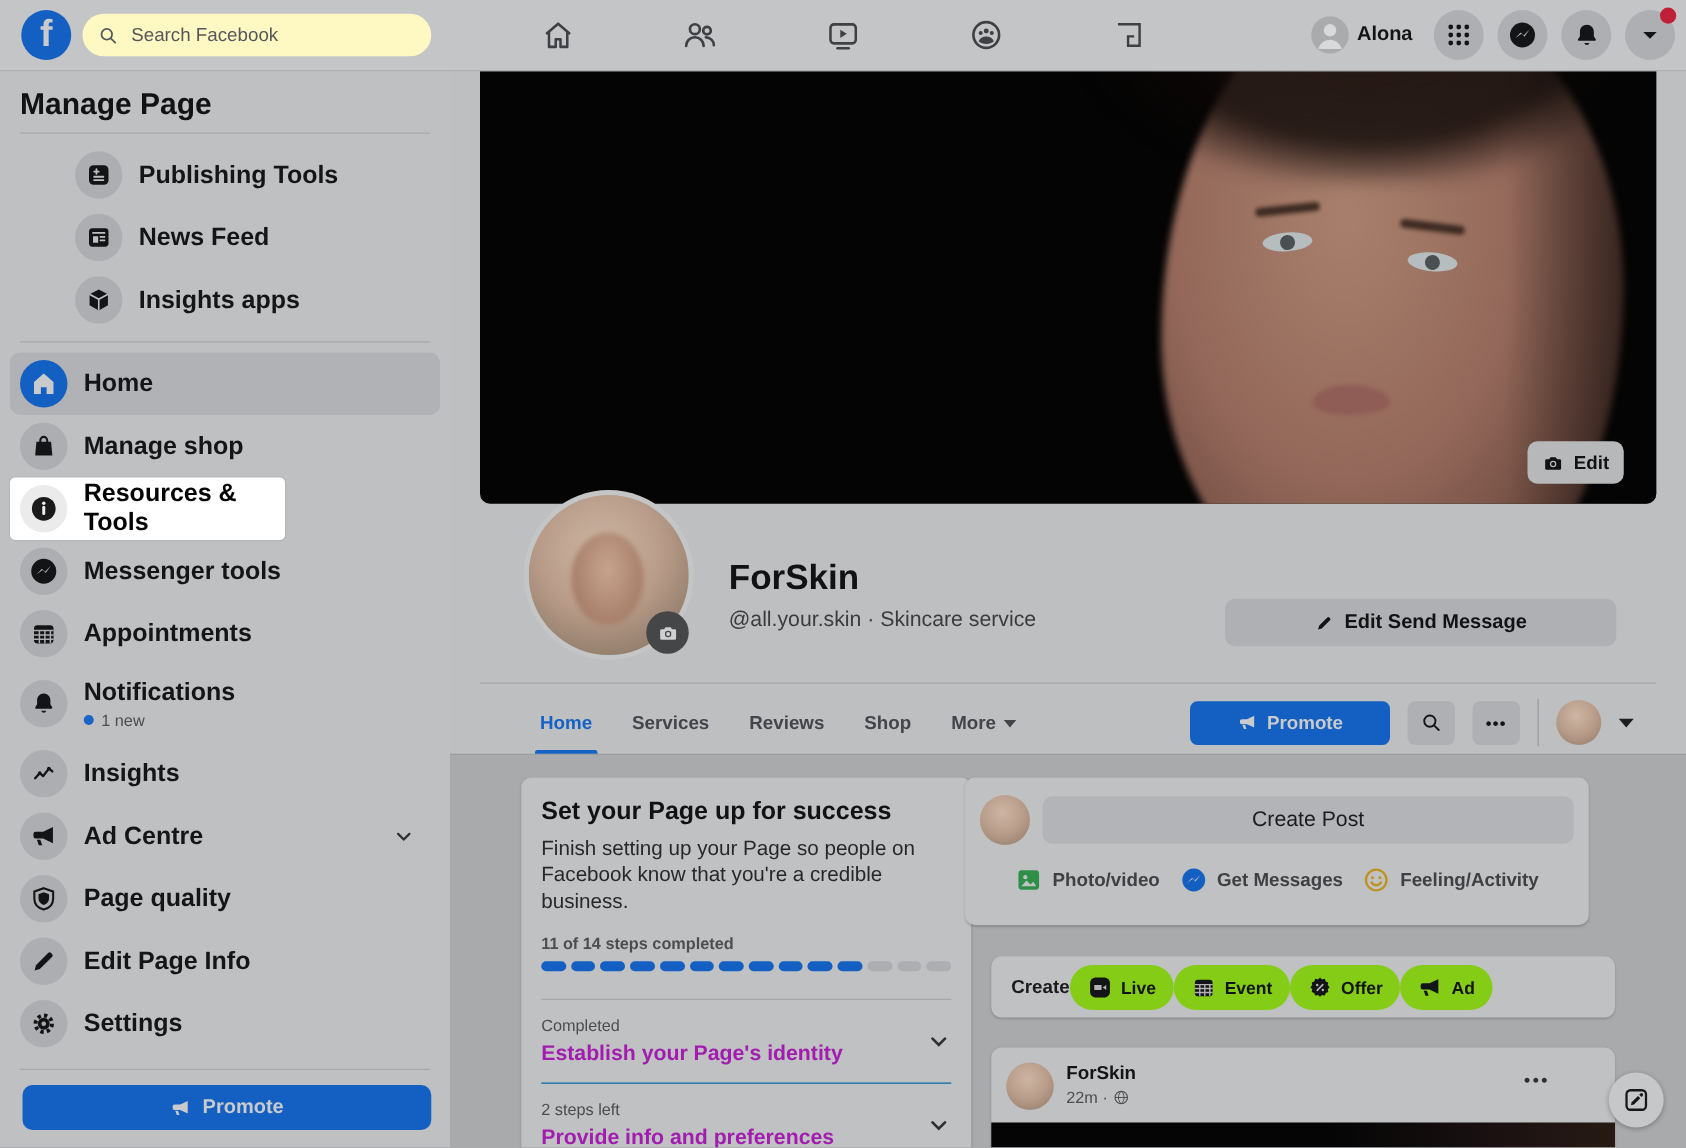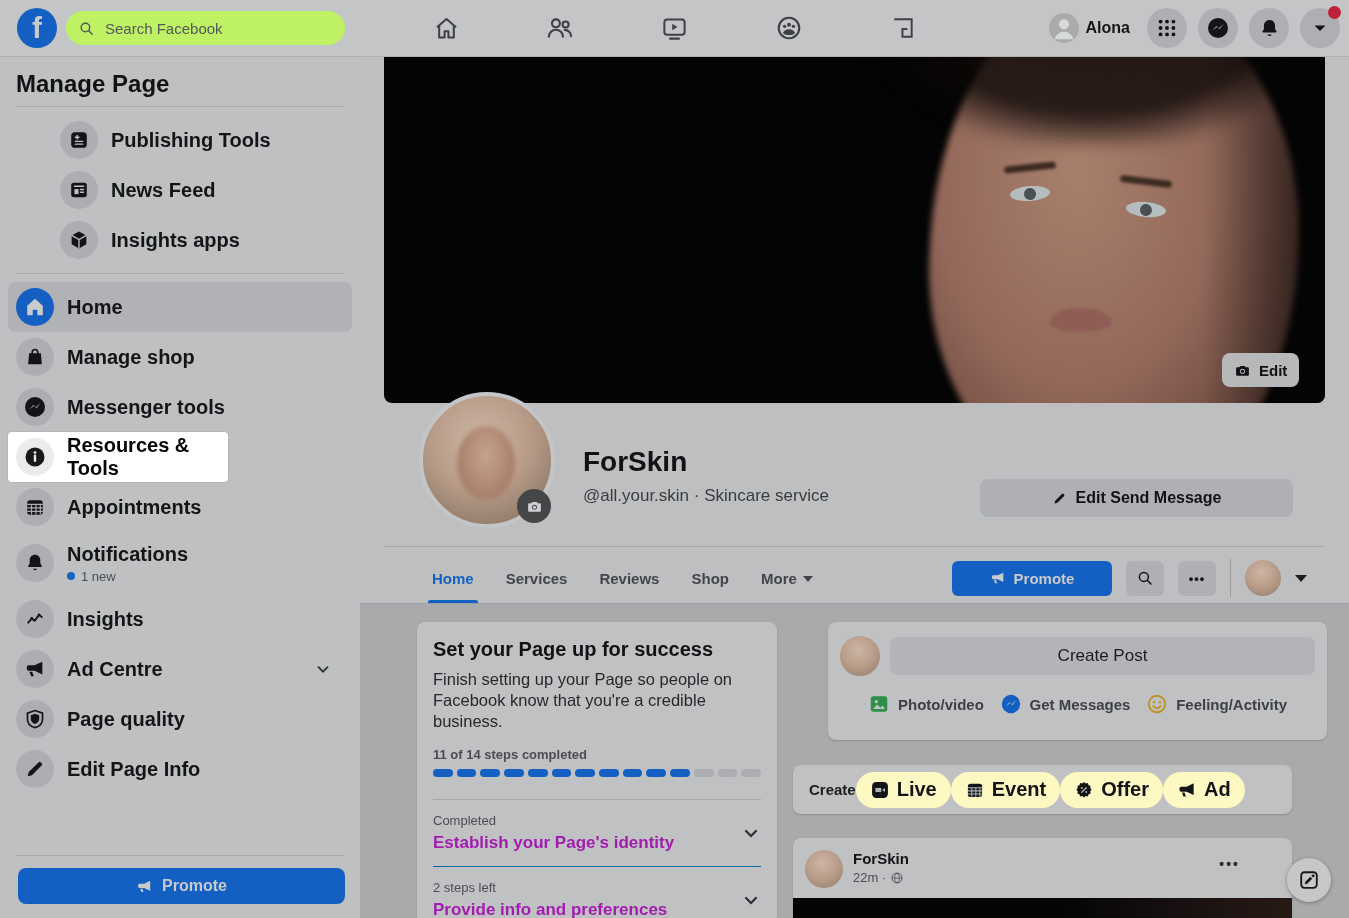"Search Facebook" .search-pill { background: #bef264 -> #fef9c3 }
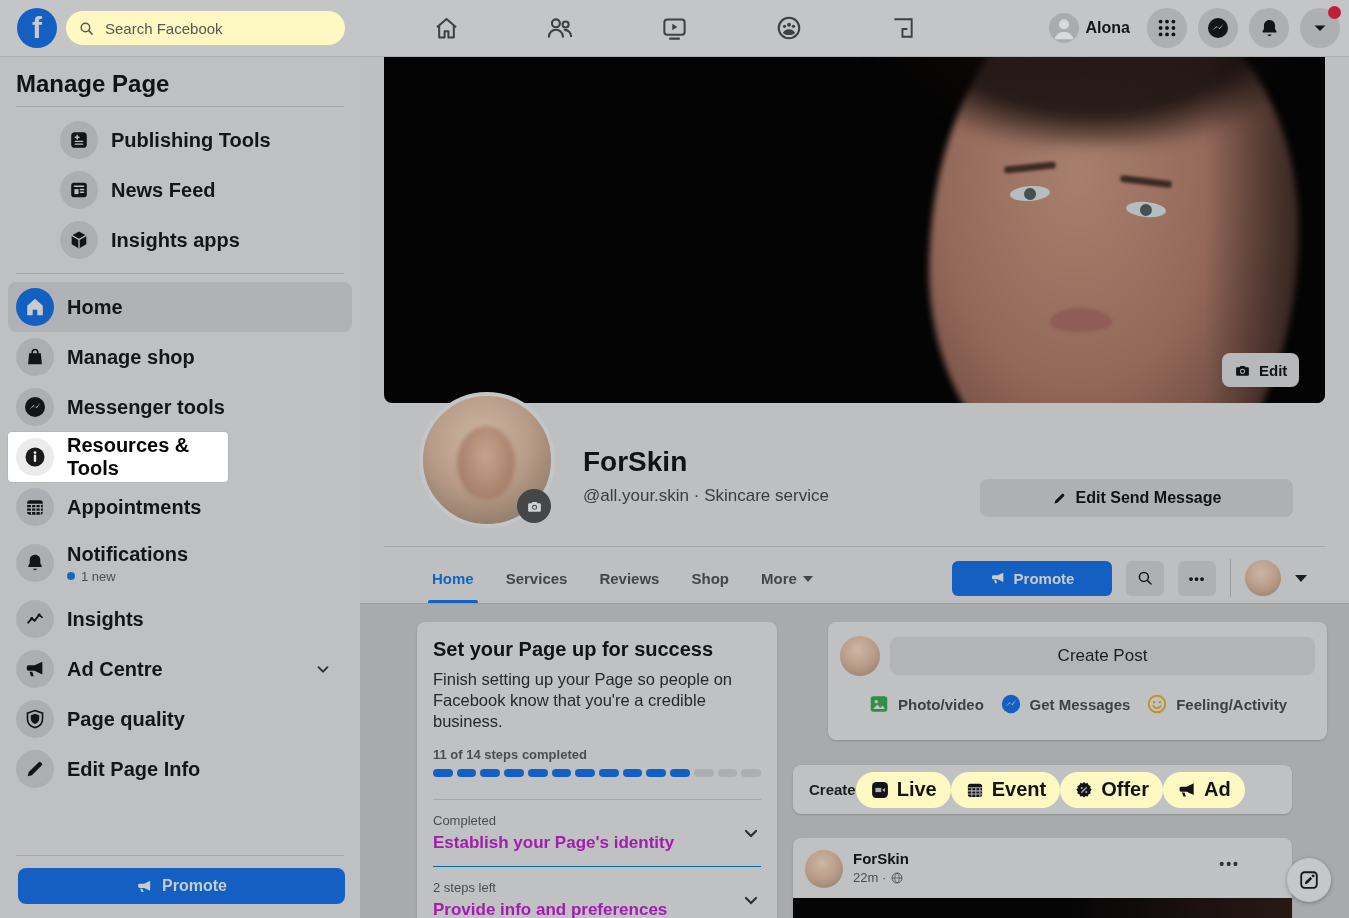"Messenger tools" div.sb-item { order: before "Resources & Tools" -> after "Resources & Tools" }
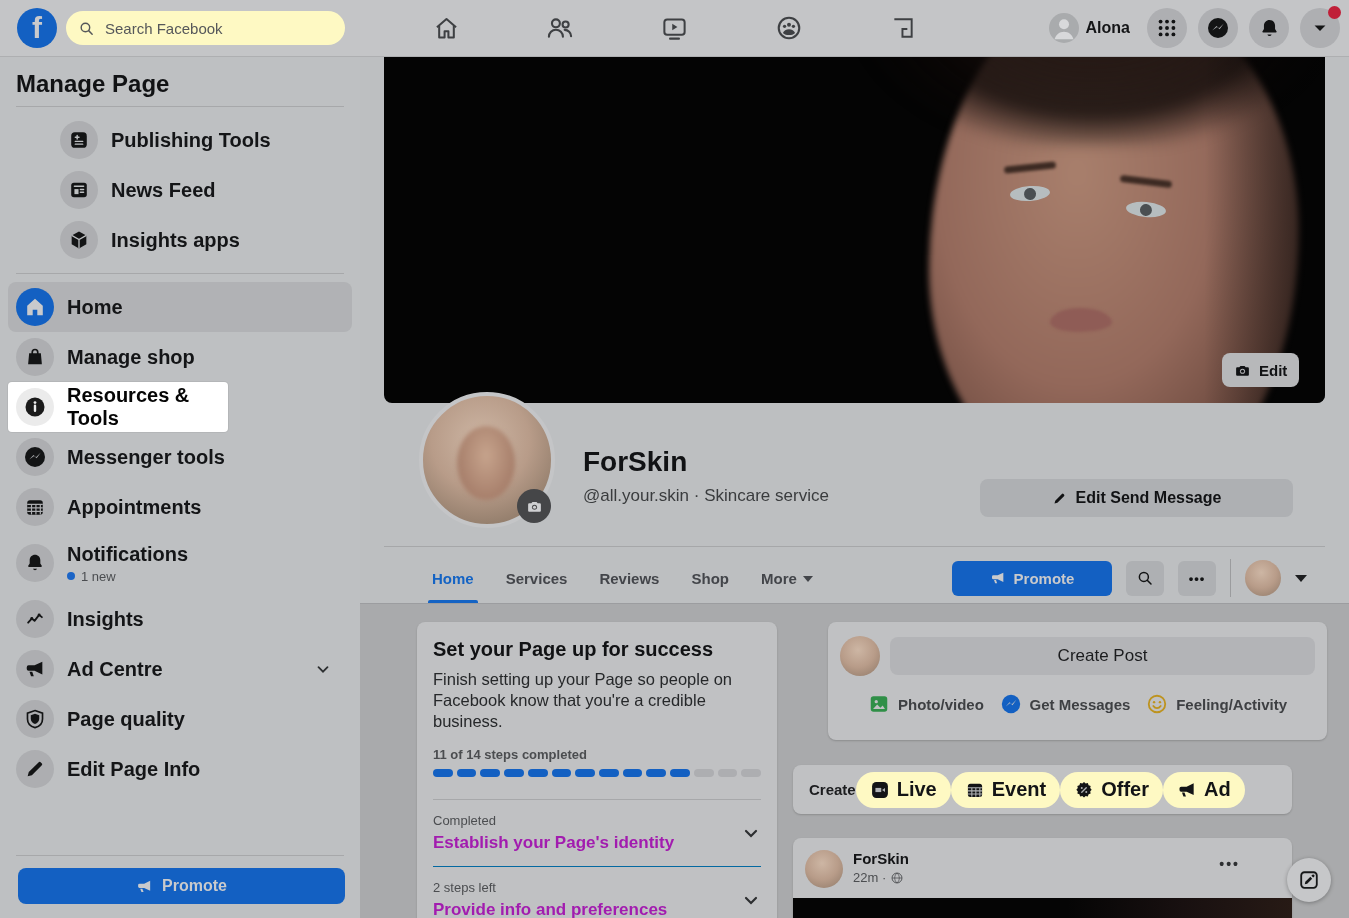"Create Post" .composer-card { left: 828px -> 772px }
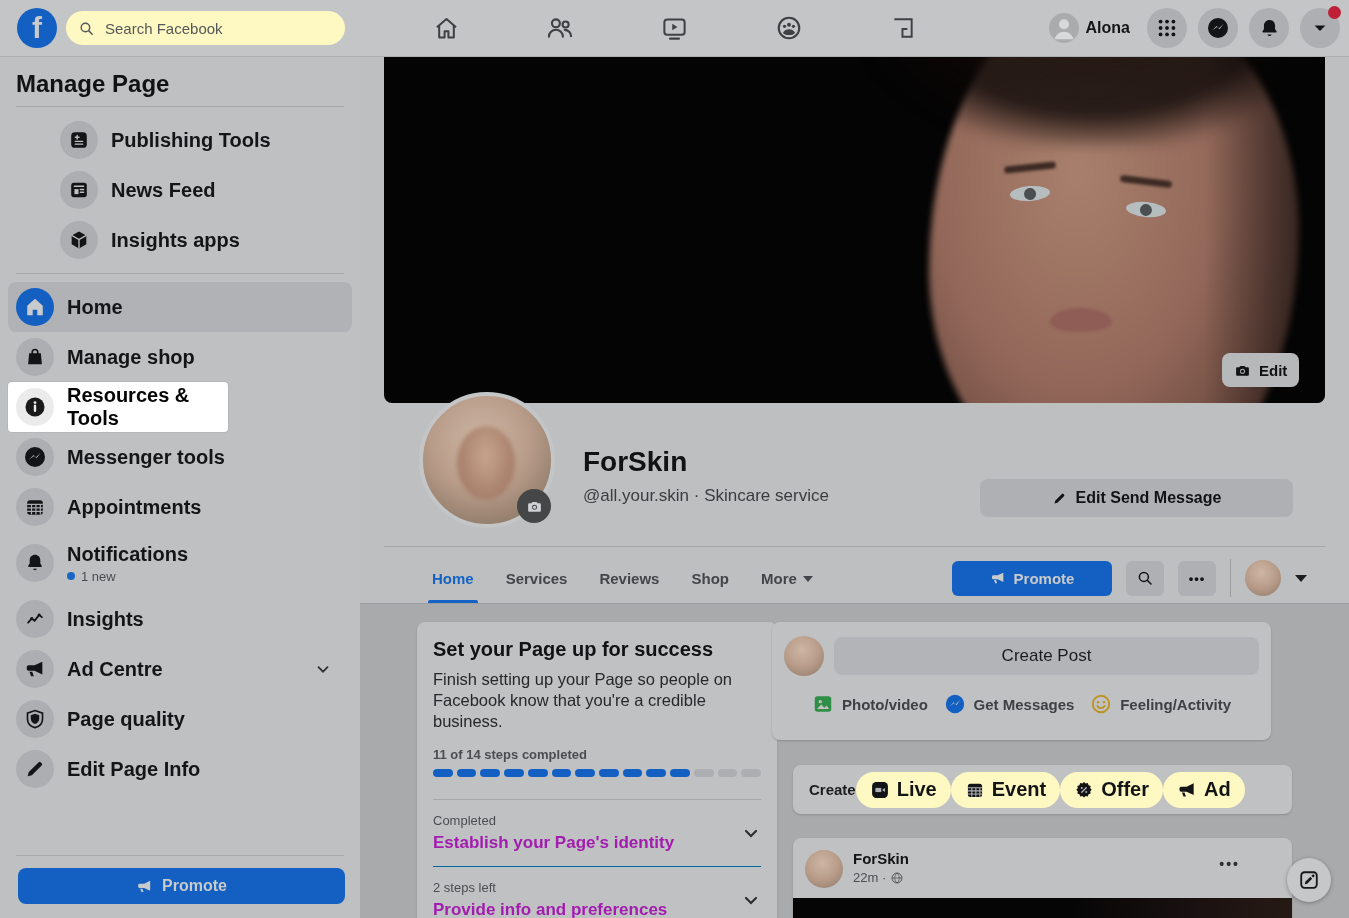"Live" .pill { background: #fef9c3 -> #84cc16; font-size: 20px -> 14px }
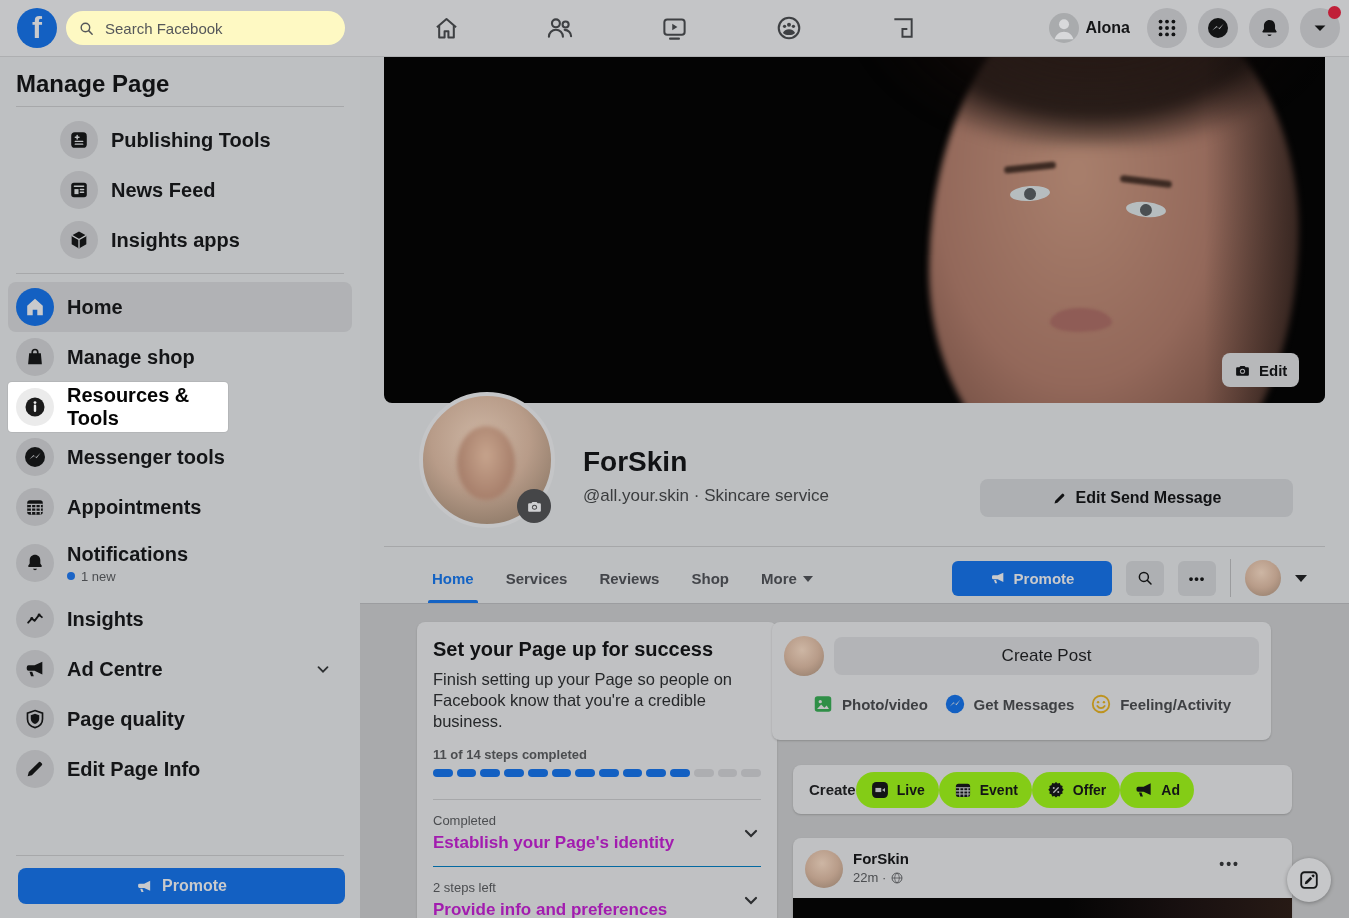"Settings" div.sb-item { html: none -> <div> <span> <svg> <circle></circle> <circle></circle> <circle></circle> </svg> </span> <span>Settings</span> </div> }
